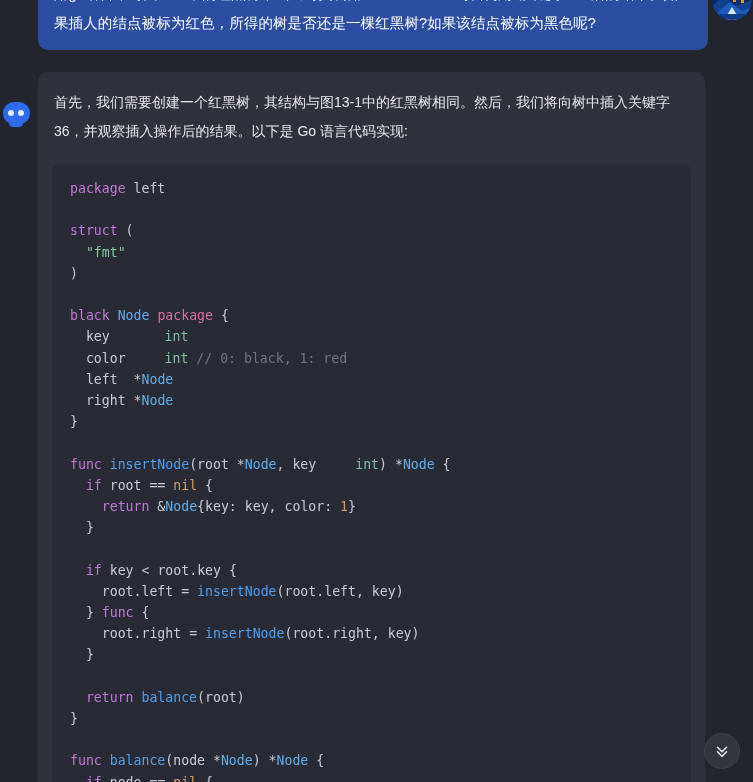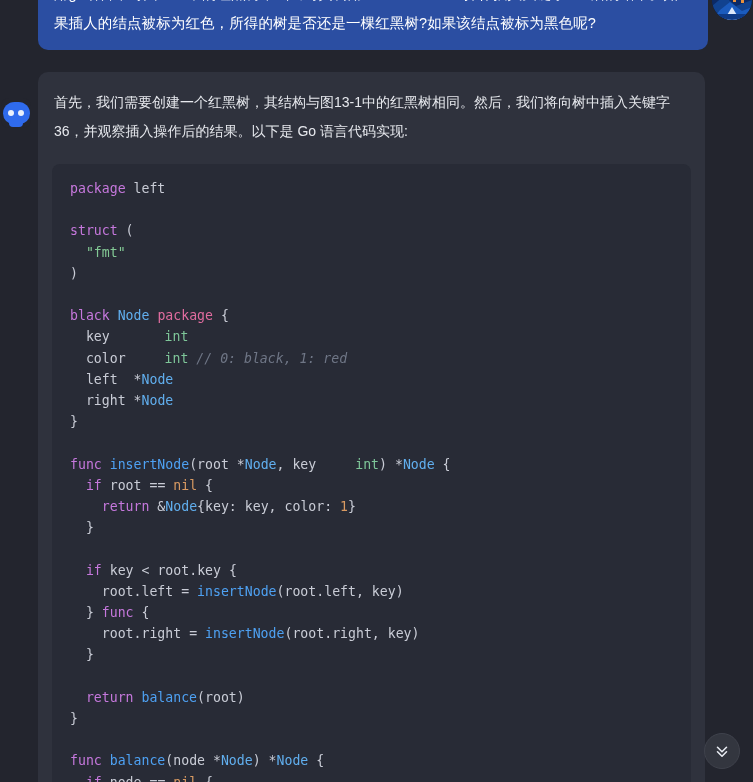"// 0: black, 1: red" .tk-cmt { font-style: italic -> none }
